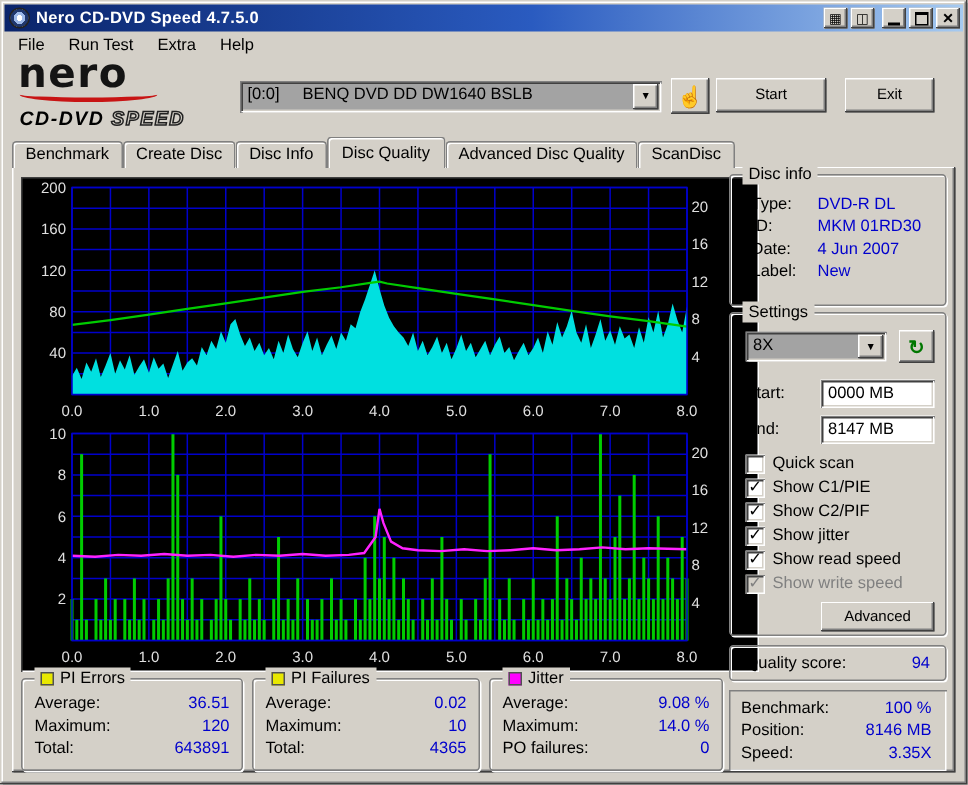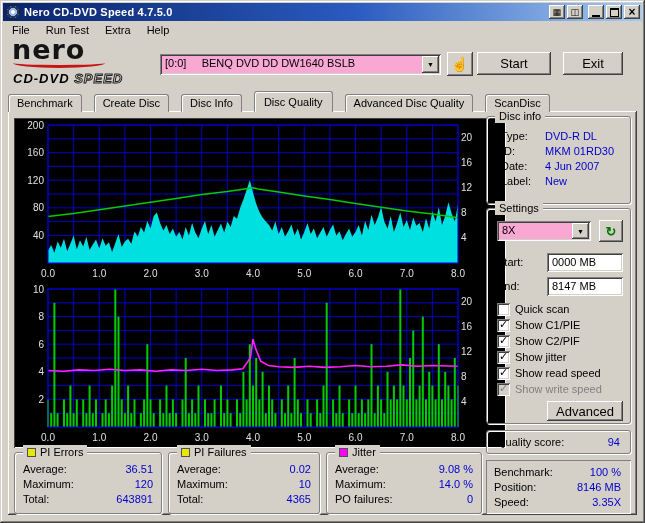"[0:0] BENQ DVD DD DW1640" .combo { background: #f9a8d4 -> #a3a3a3 }
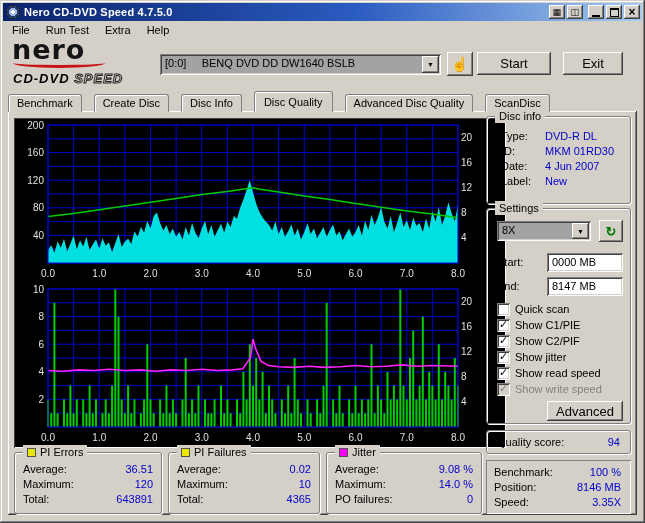"Start" .b3d { font-size: 13px -> 10px }
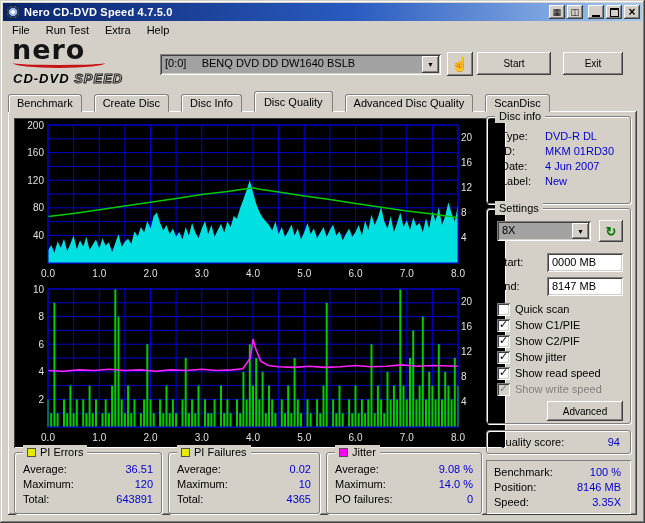"Benchmark" .tabstrip { gap: 12px -> none }
